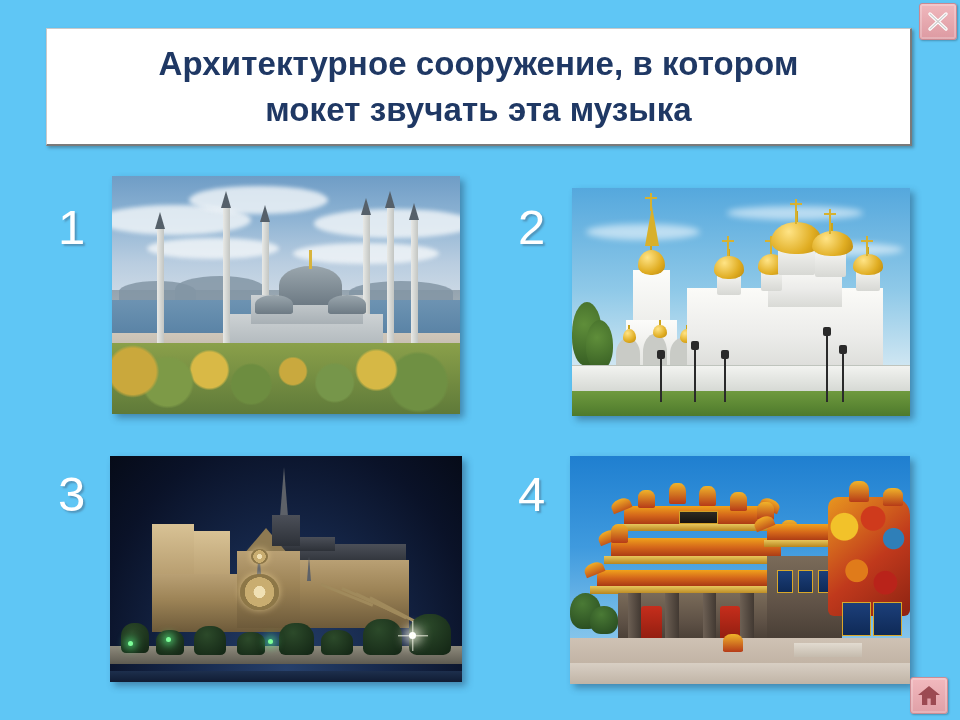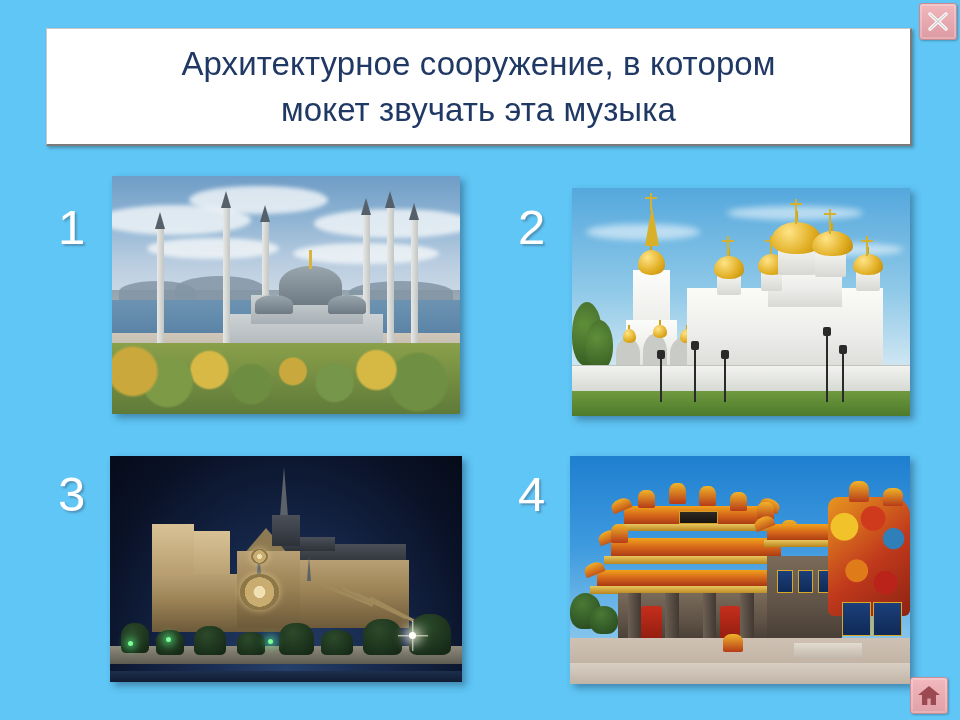"Архитектурное сооружение, в котором" #title-text { font-weight: 400 -> 700 }
